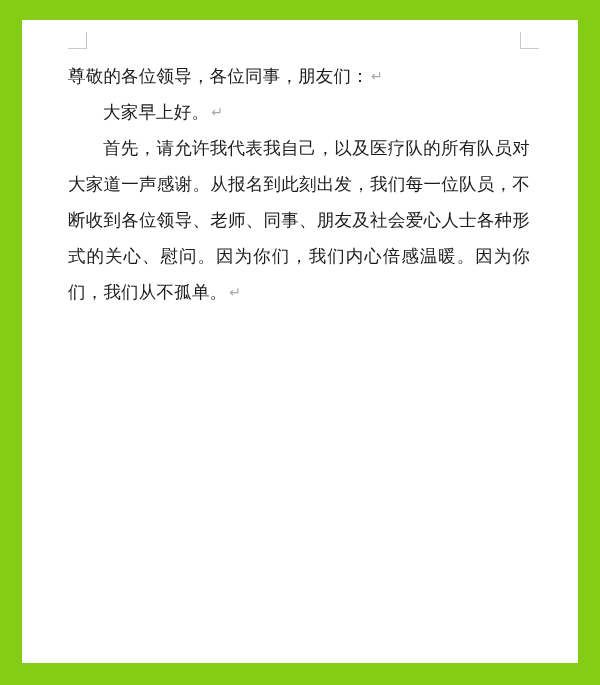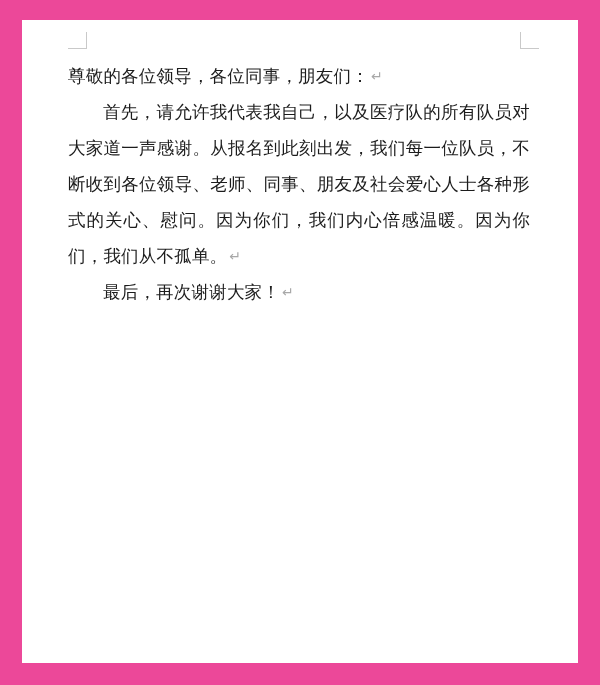"尊敬的各位领导，各位同事，朋友们： ↵" .frame { background: #ec4899 -> #84cc16 }
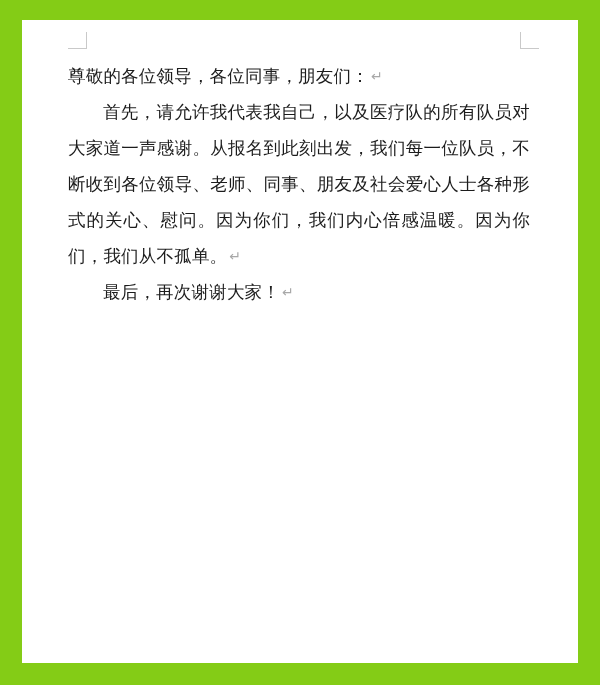"大家早上好。 ↵" p.para { html: none -> <p><span>大家早上好。</span><span>↵</span></p> }
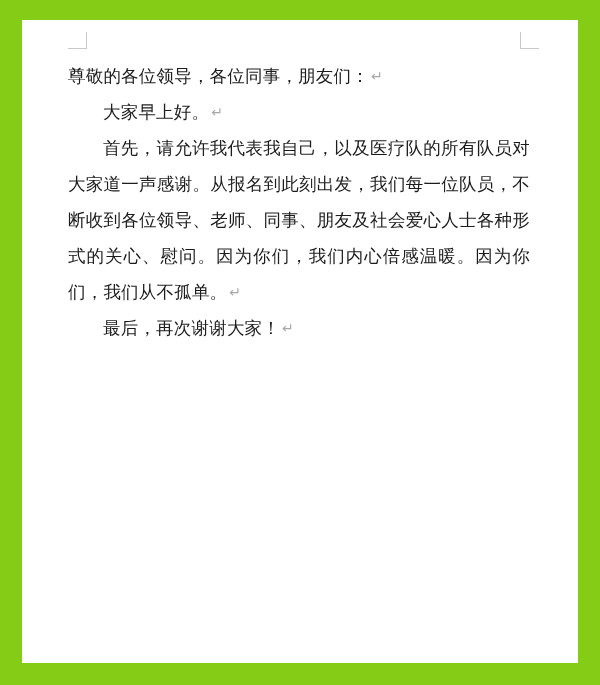"最后，再次谢谢大家！ ↵" p.para { html: <p><span>最后，再次谢谢大家！</span><span>↵</span></p> -> none }
